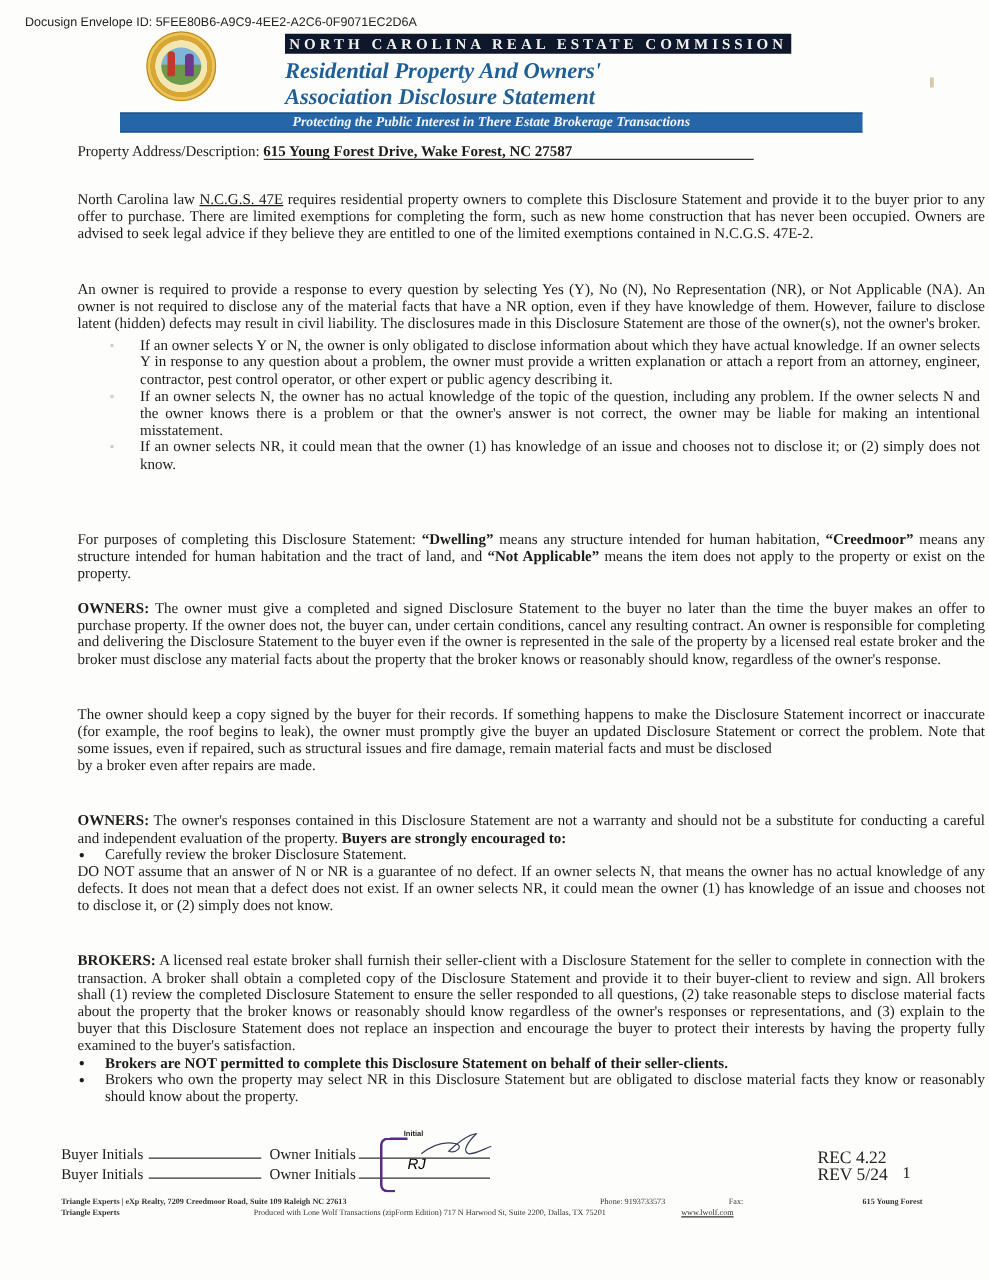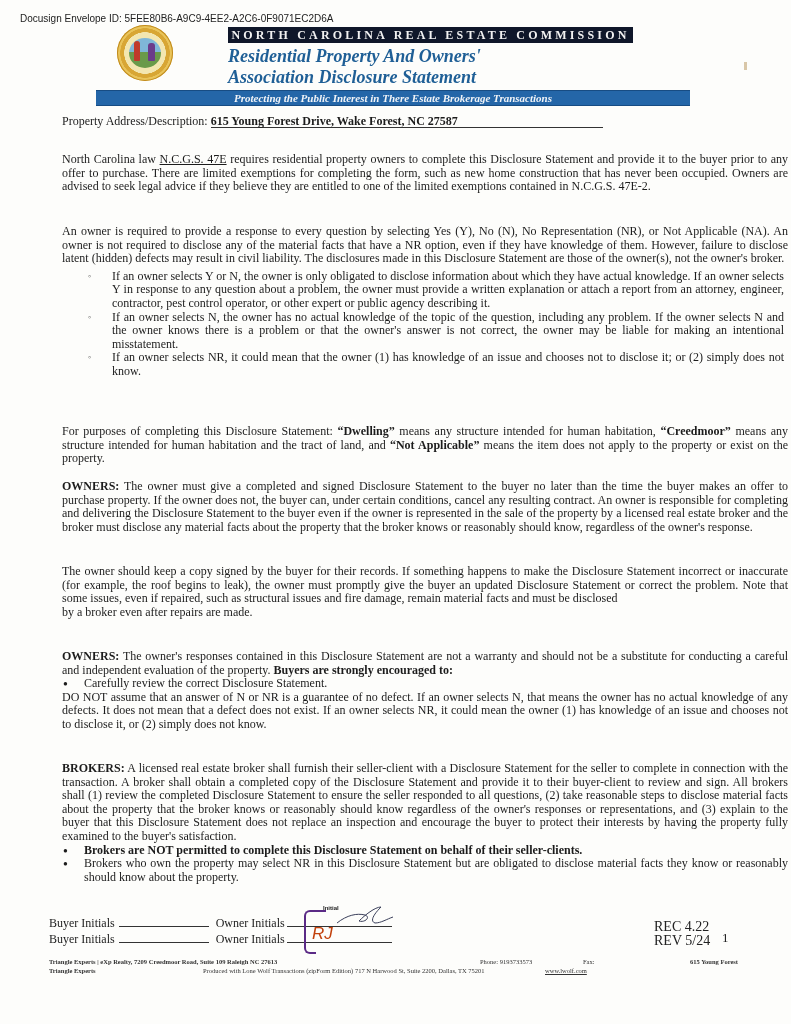"Carefully review the correct Disclosure" li { text: correct -> broker }
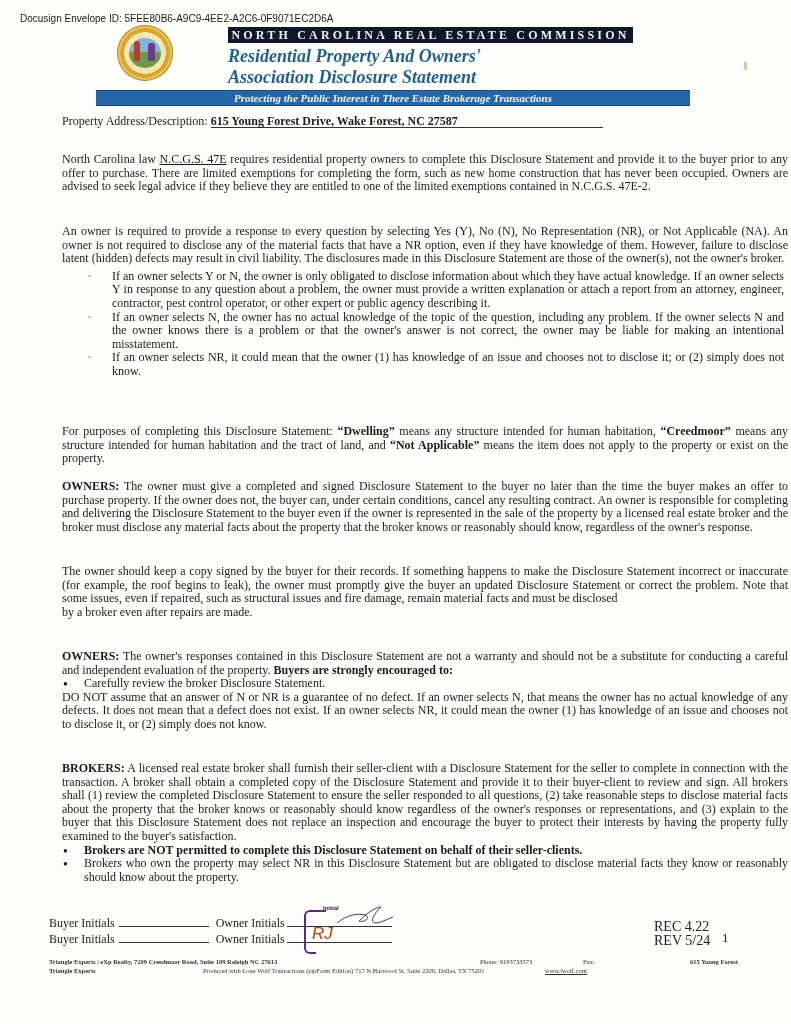"RJ" .rj { color: #c2410c -> #000000; font-size: 17px -> 12px; left: 312px -> 326px }
